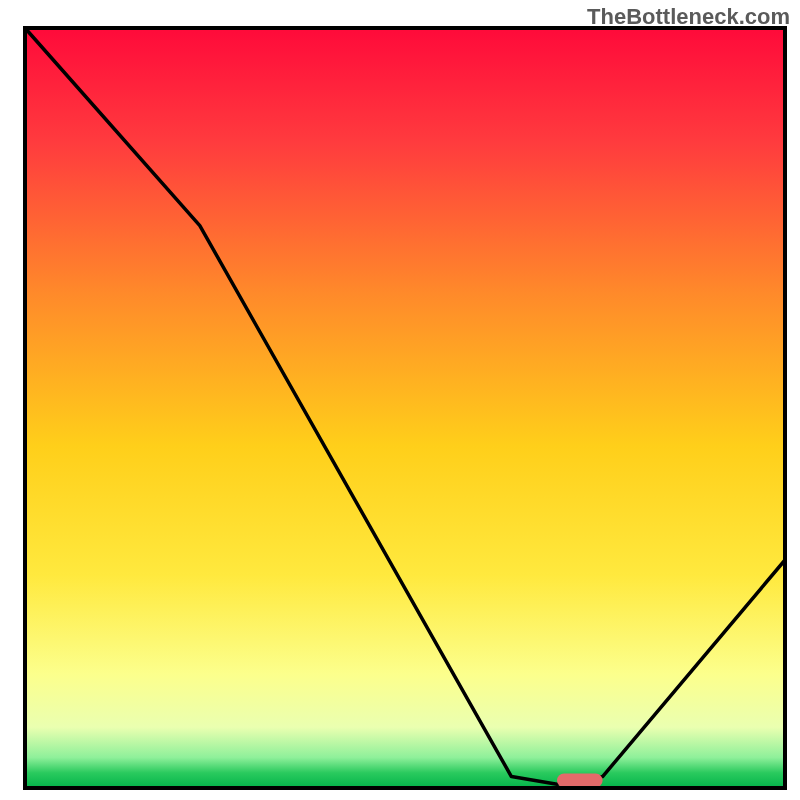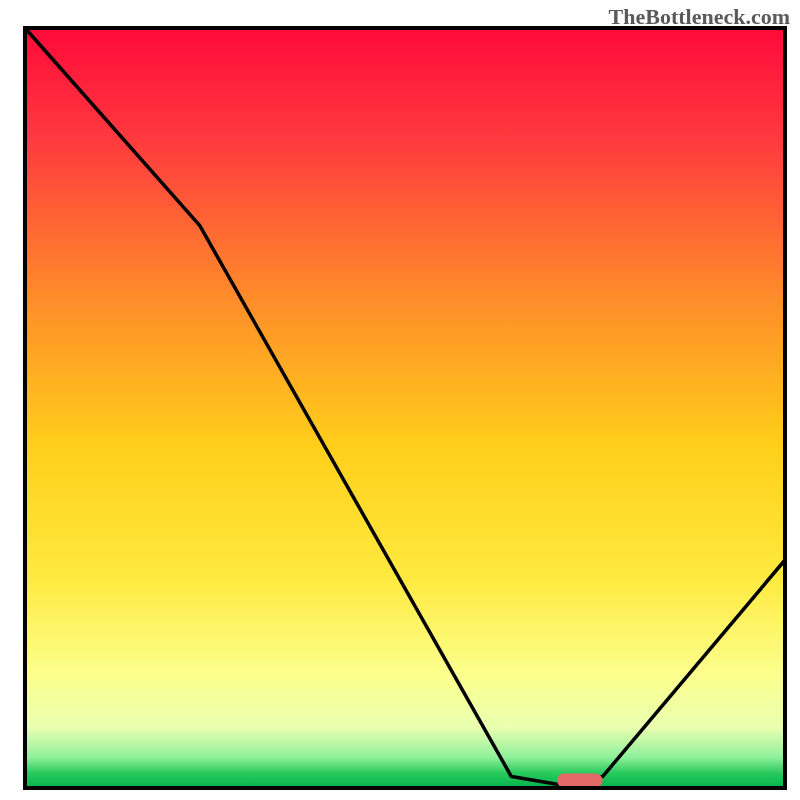"TheBottleneck.com" .chart-container { font-family: Liberation Serif, serif -> none }
